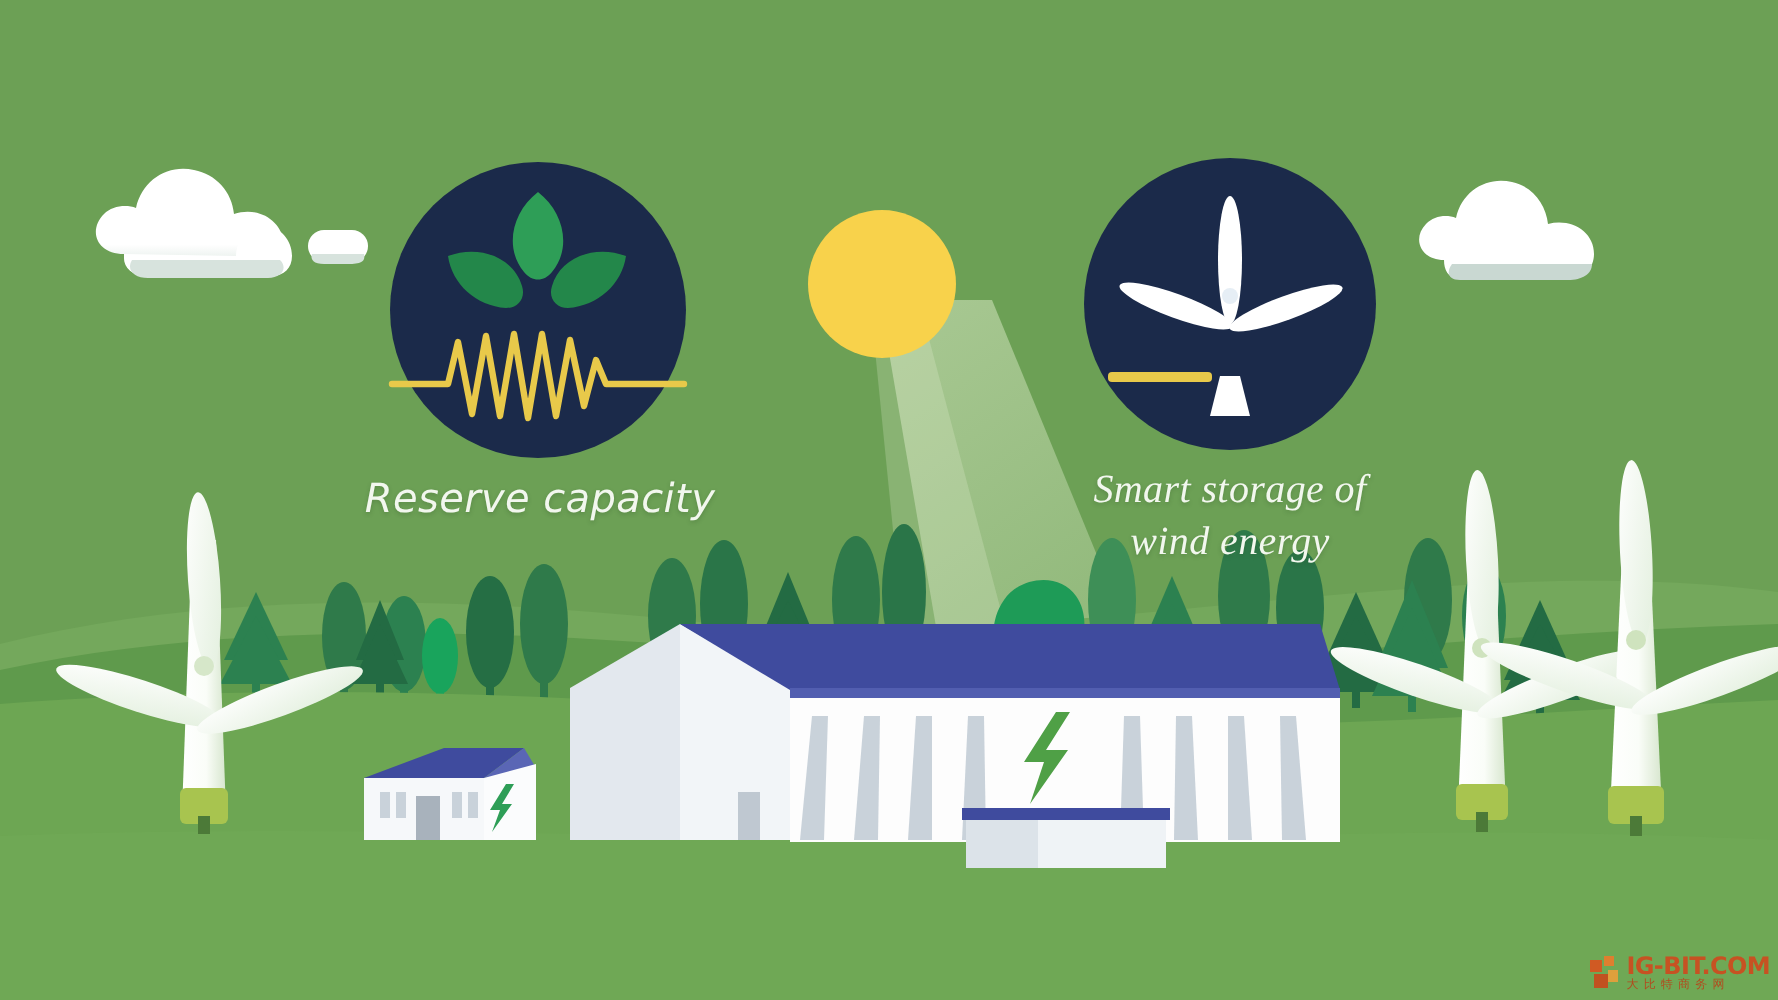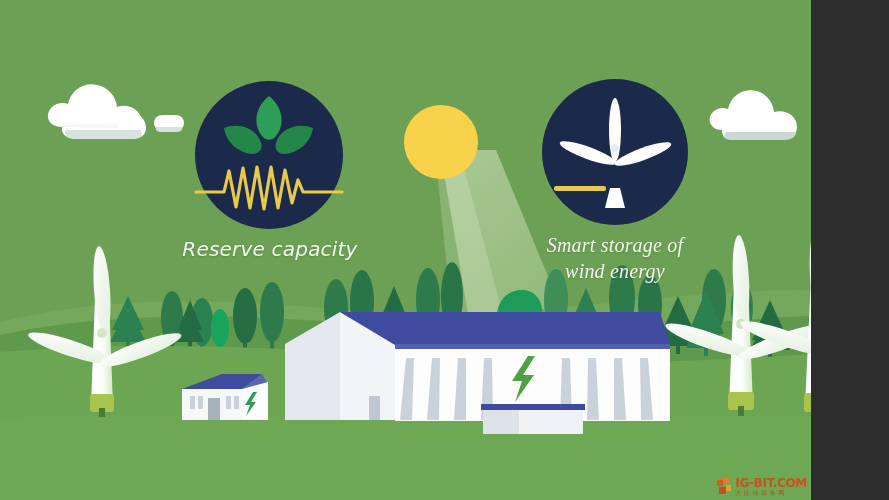"Reserve capacity" #stage { width: 811px -> 889px }
